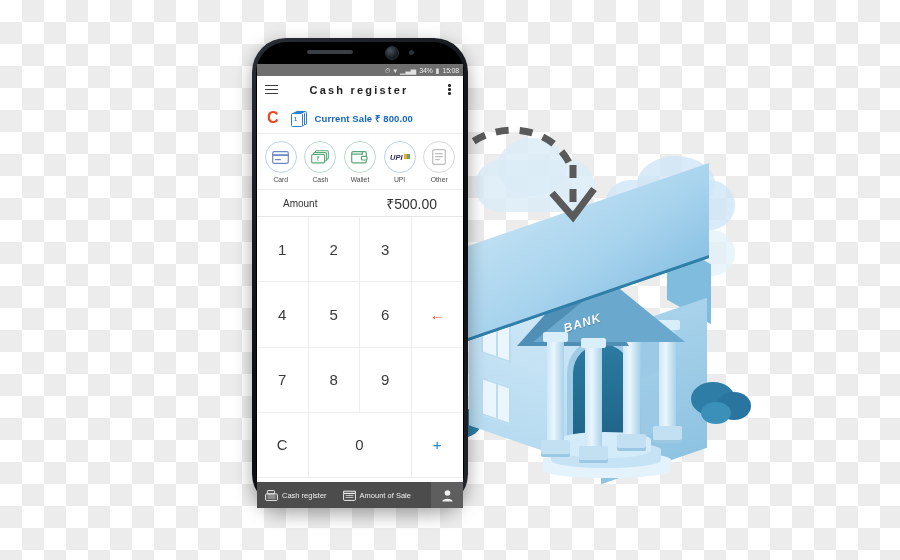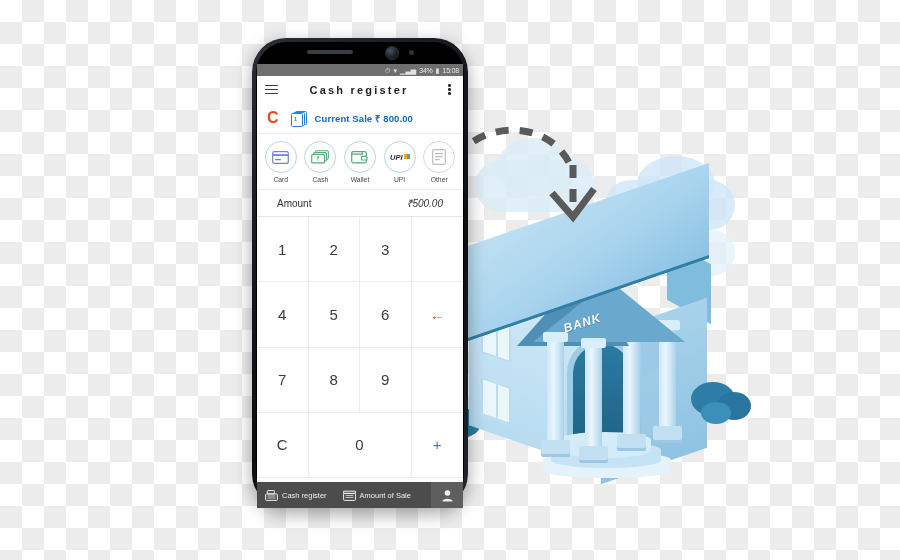"Amount" .amount-row { padding: 0 20px -> 0 26px }
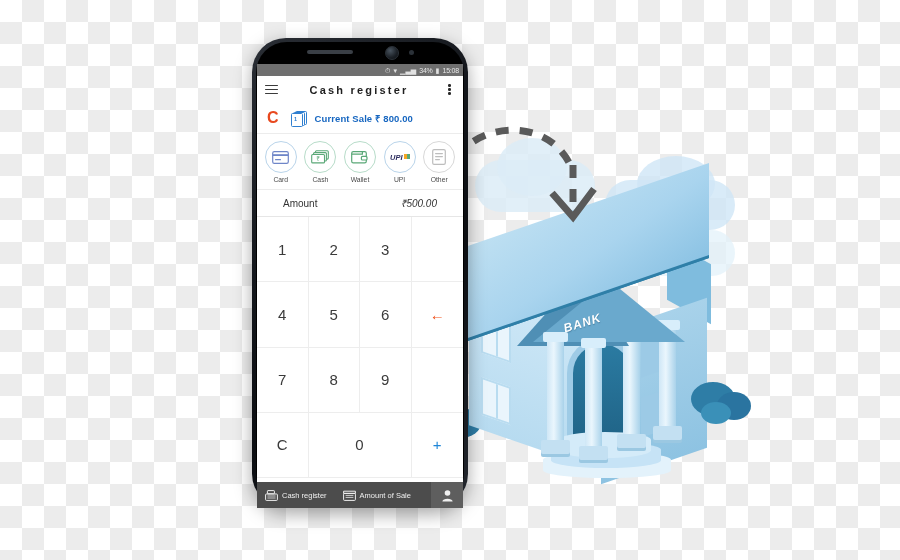"₹500.00" .amount-value { font-size: 10px -> 14px; font-style: italic -> none }
